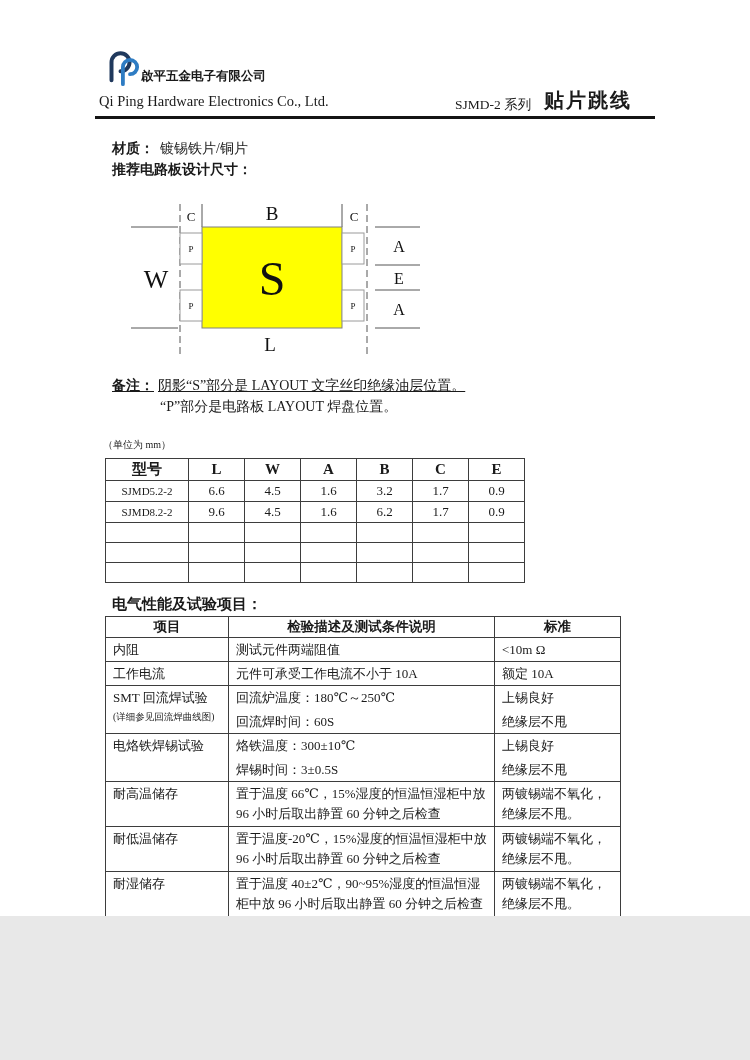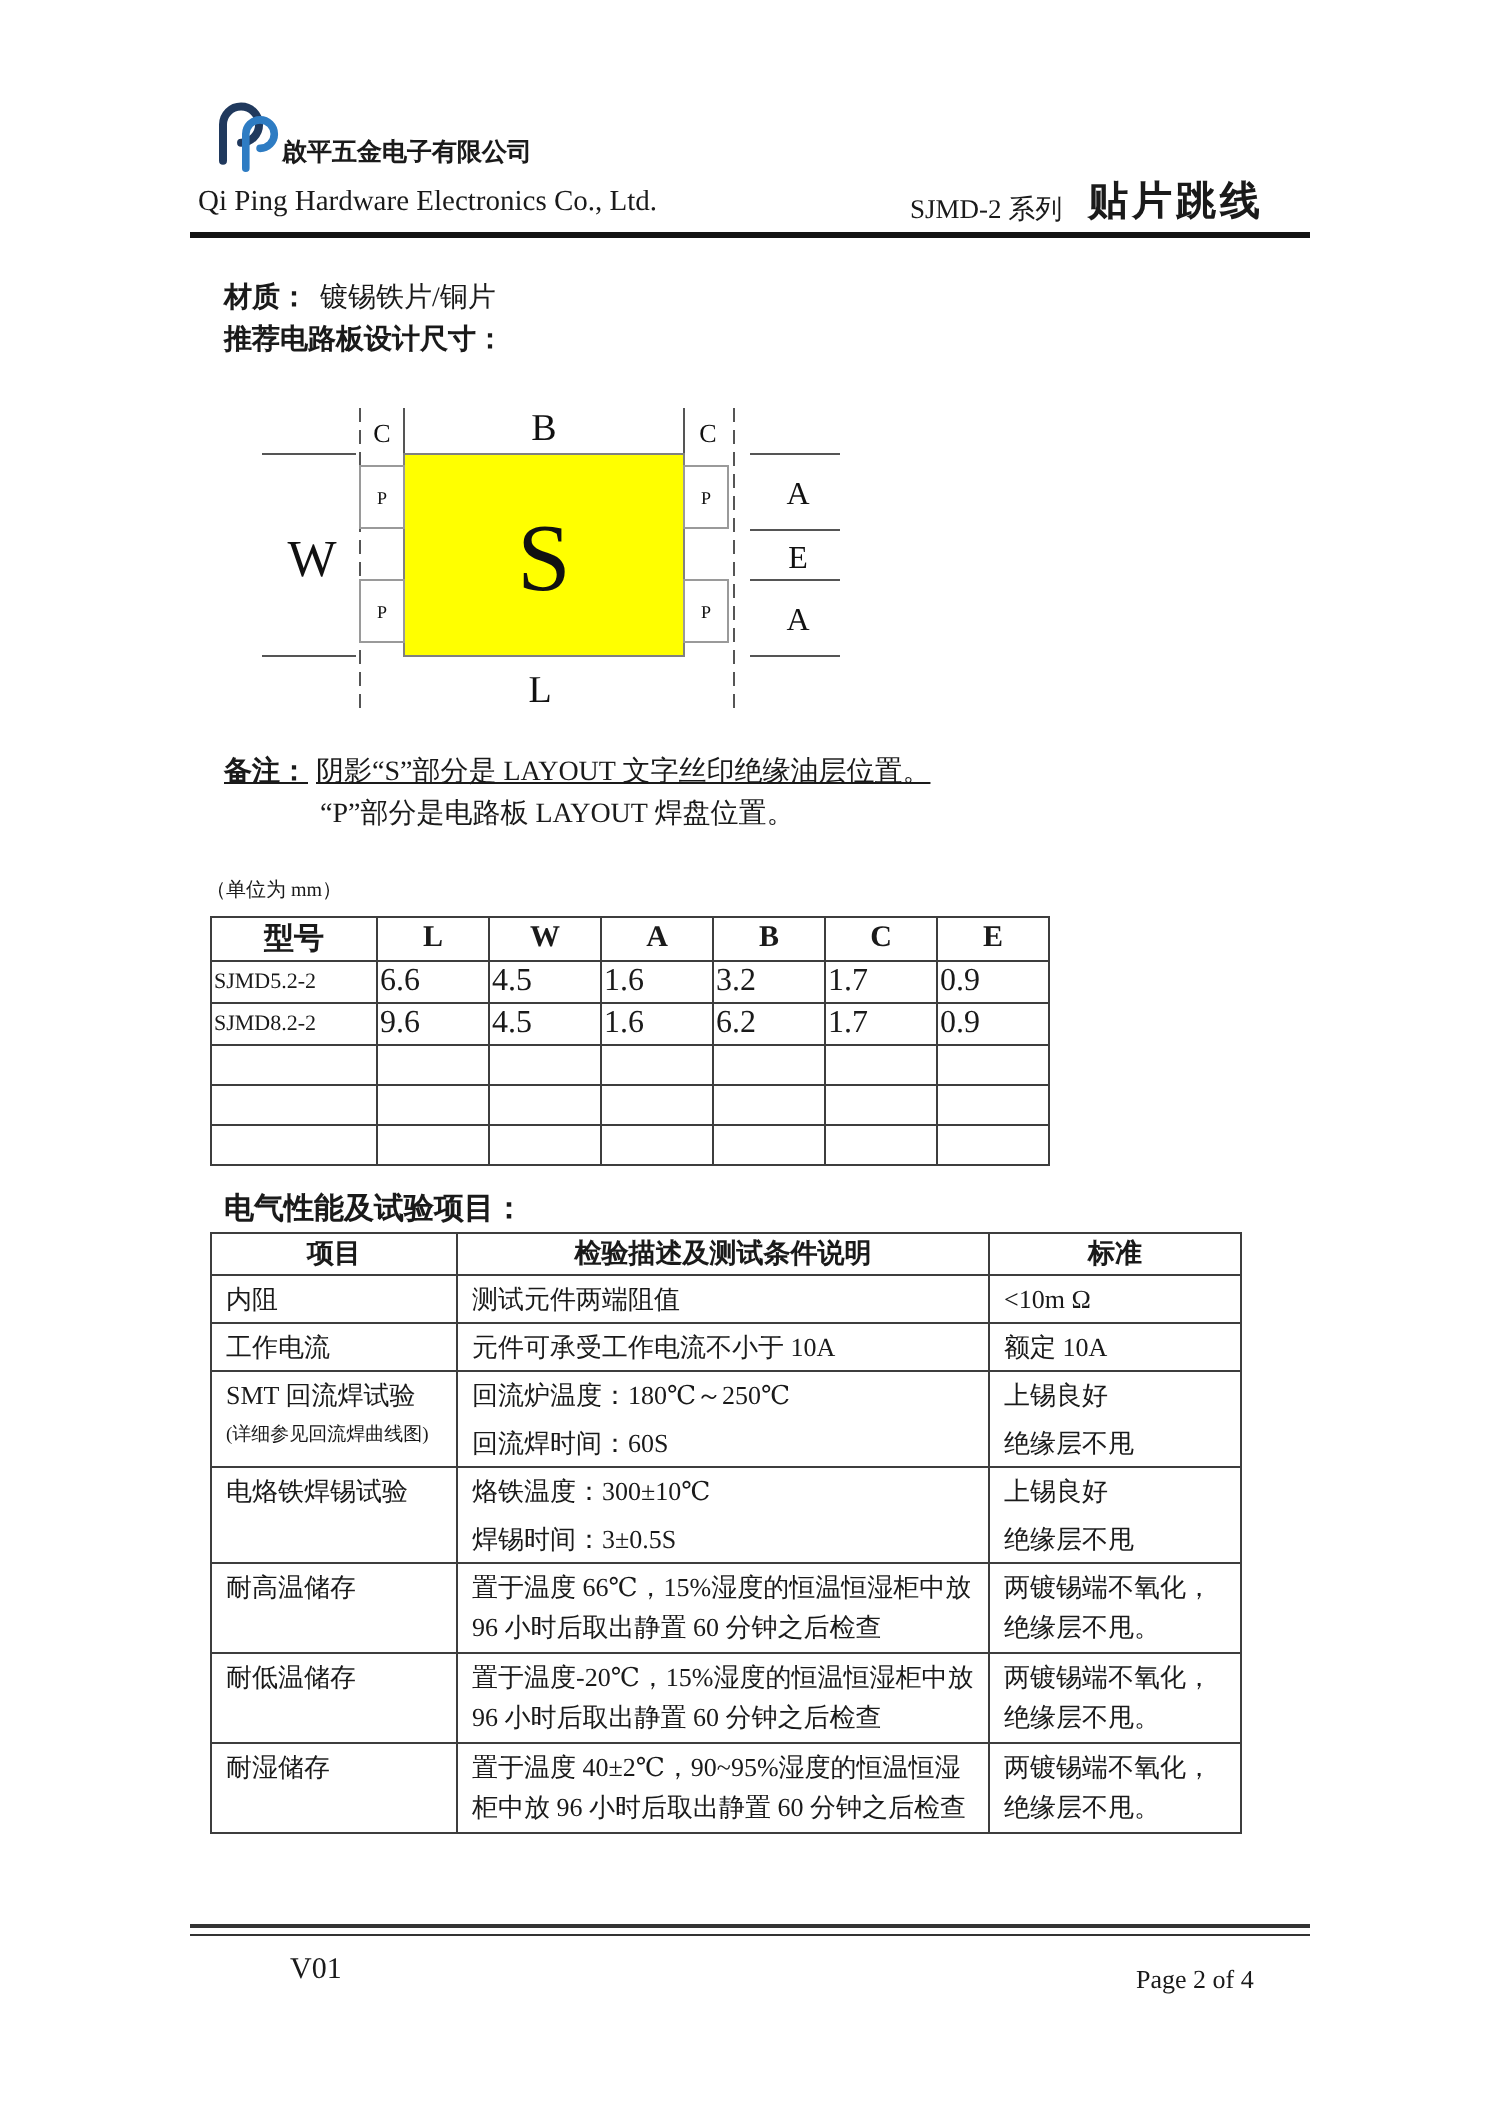"啟平五金电子有限公司" .page { height: 1060px -> 916px }
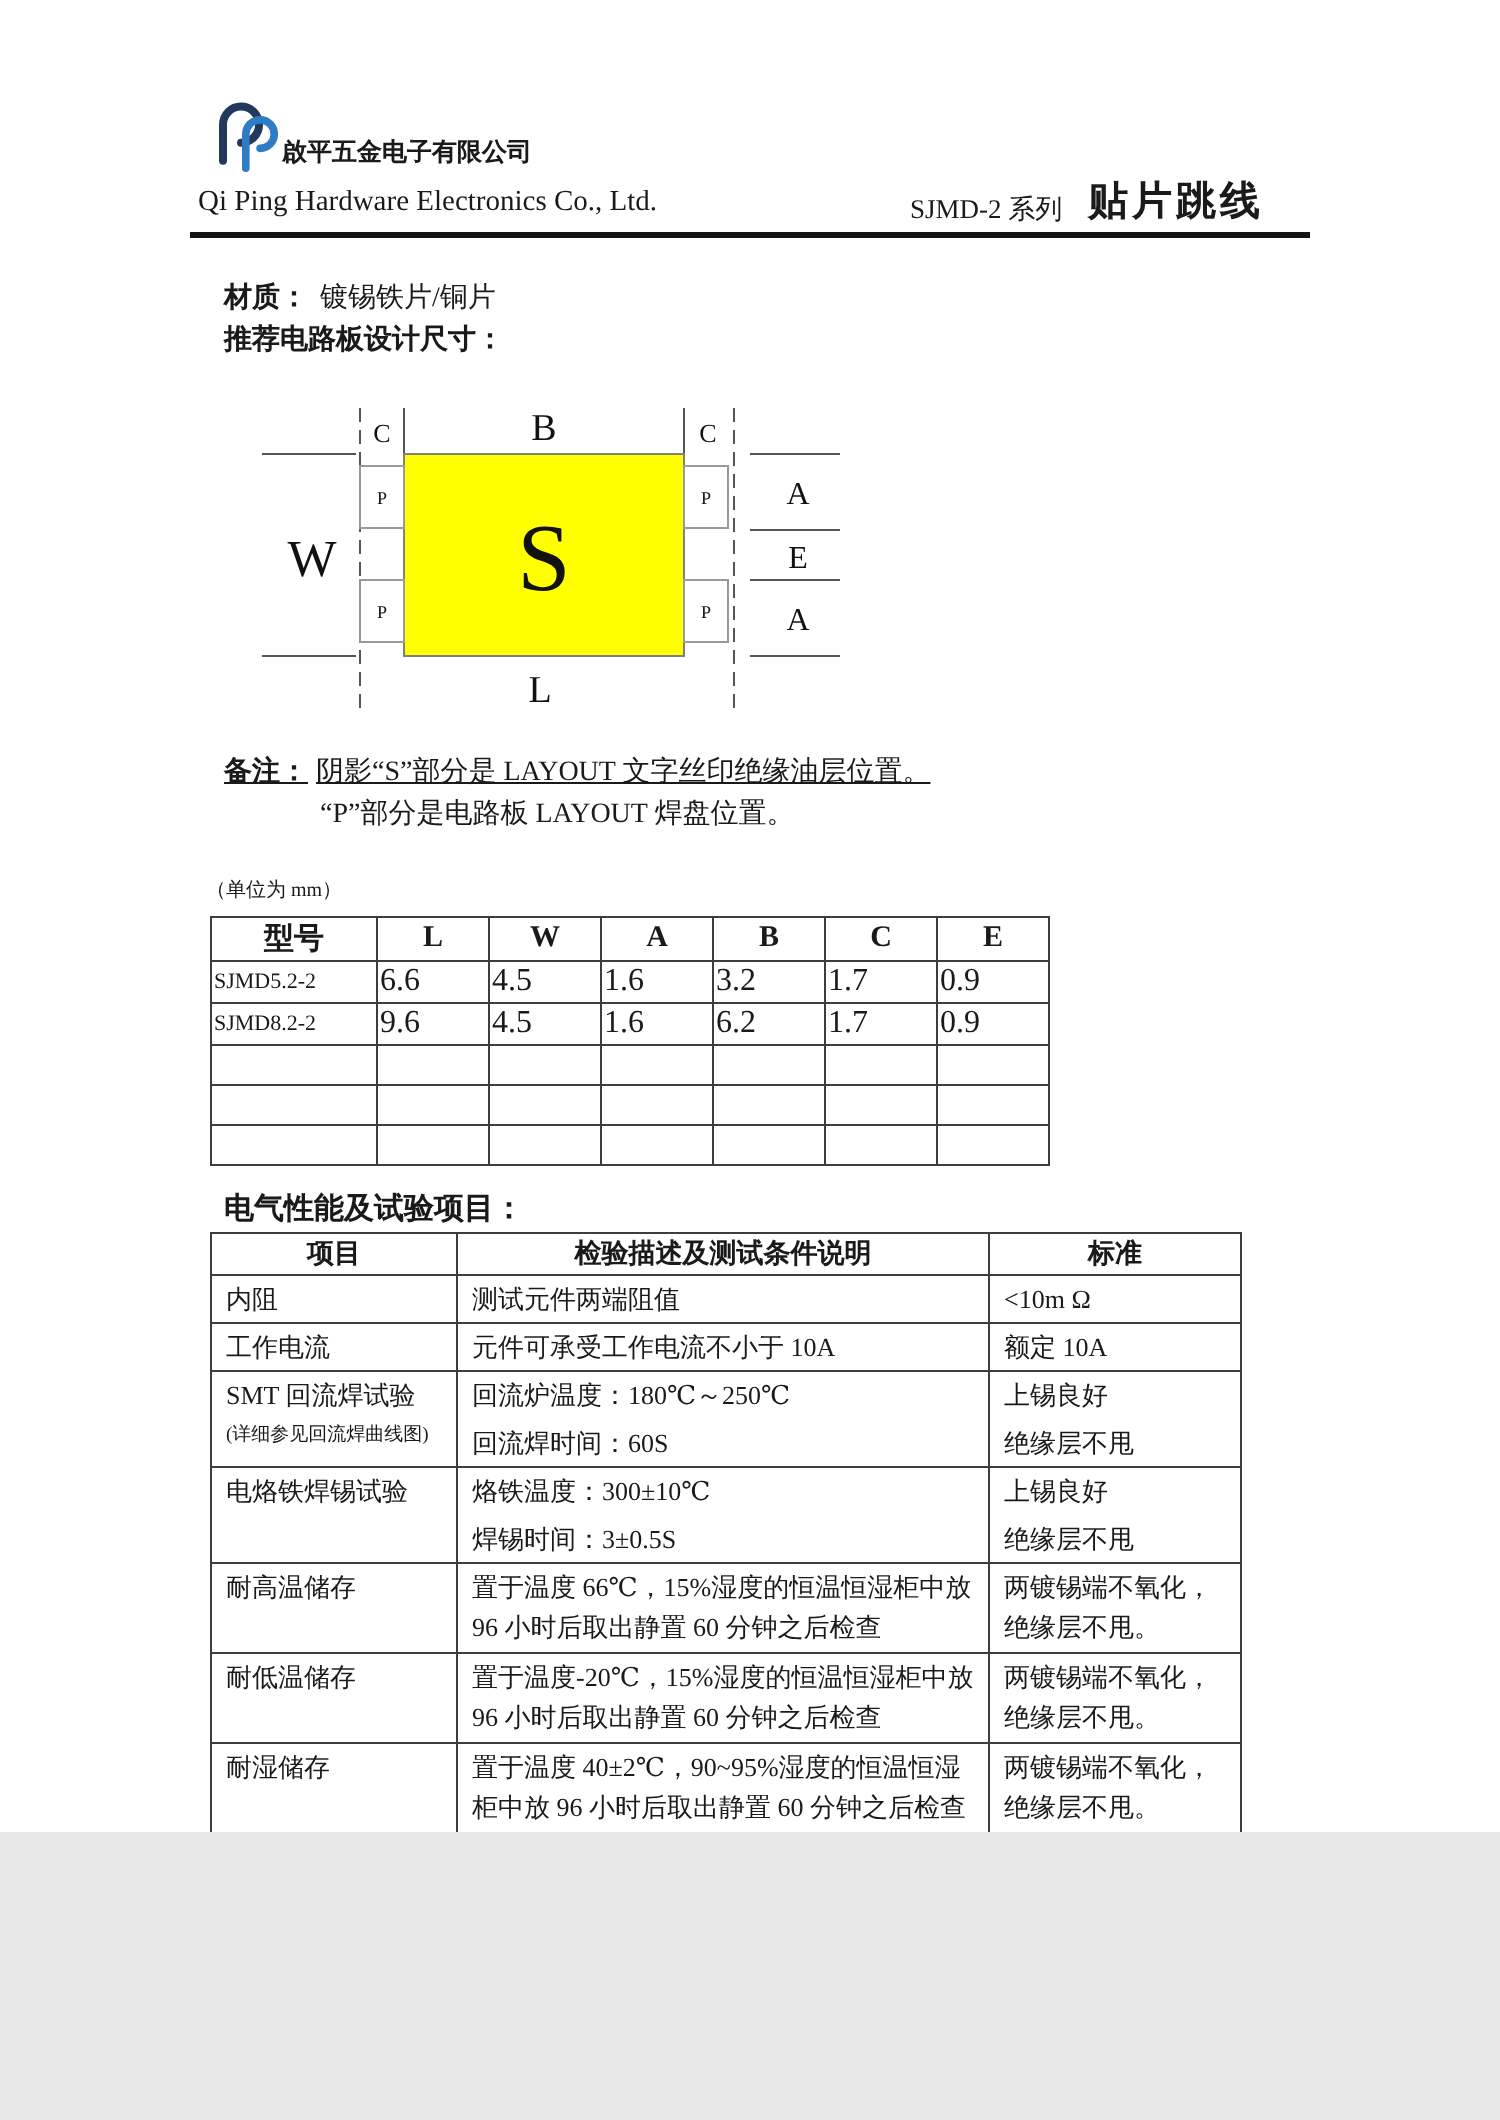"SJMD5.2-2" .table1 td { text-align: none -> center }
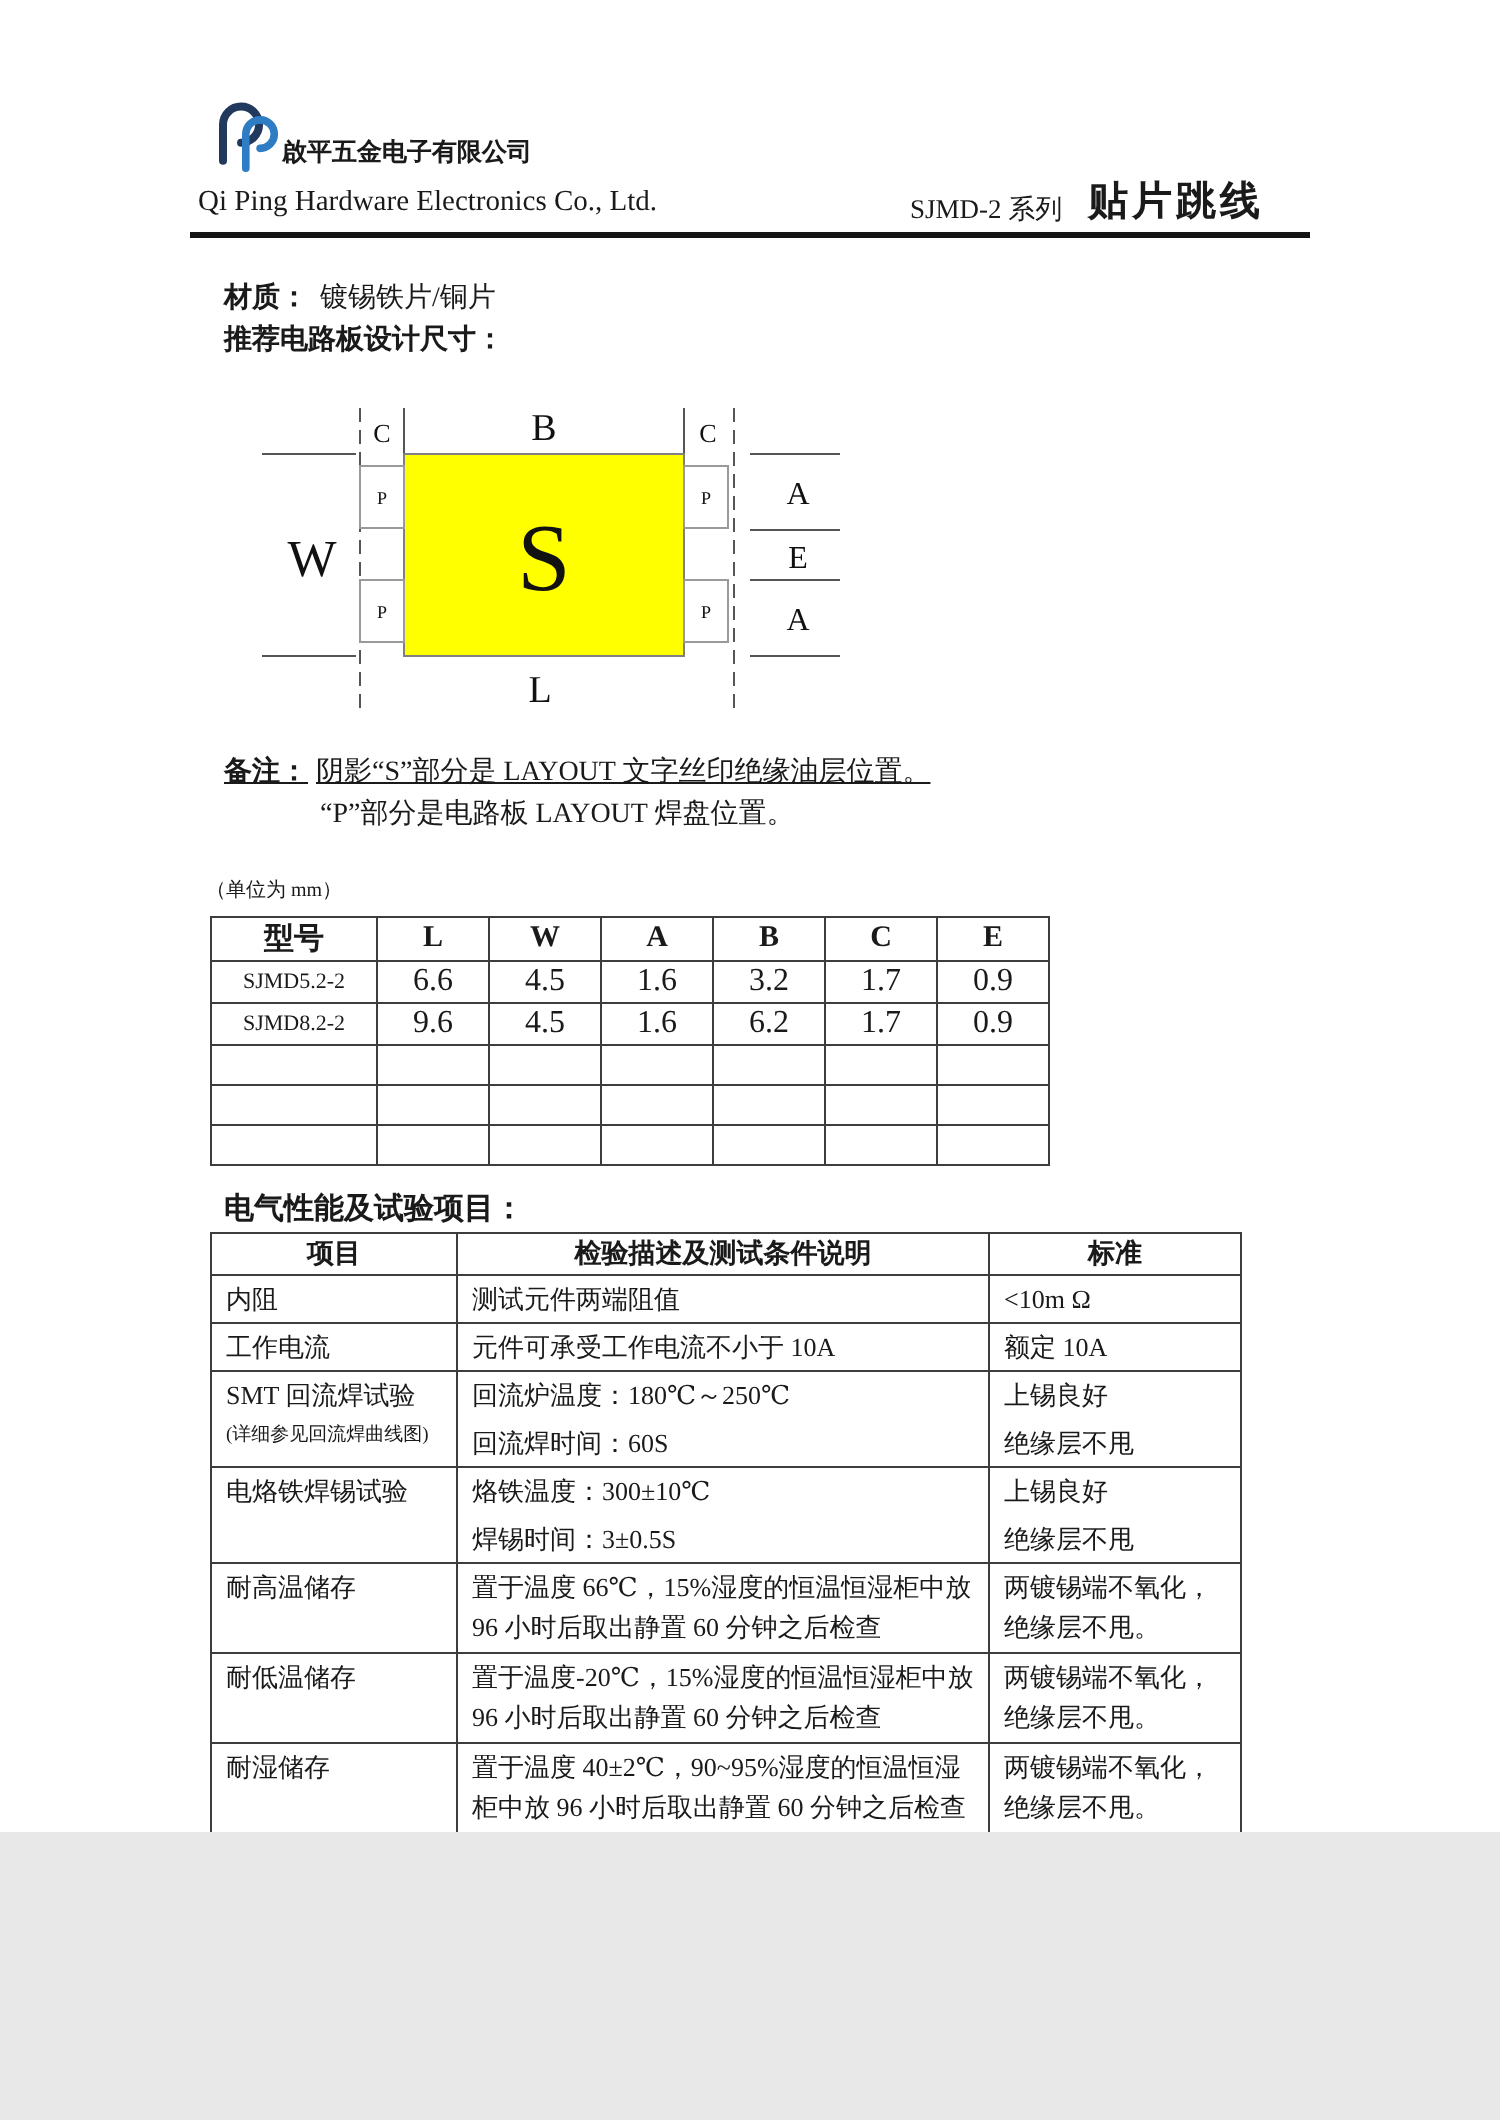"6.6" .table1 .num { font-size: 16px -> 13px }
